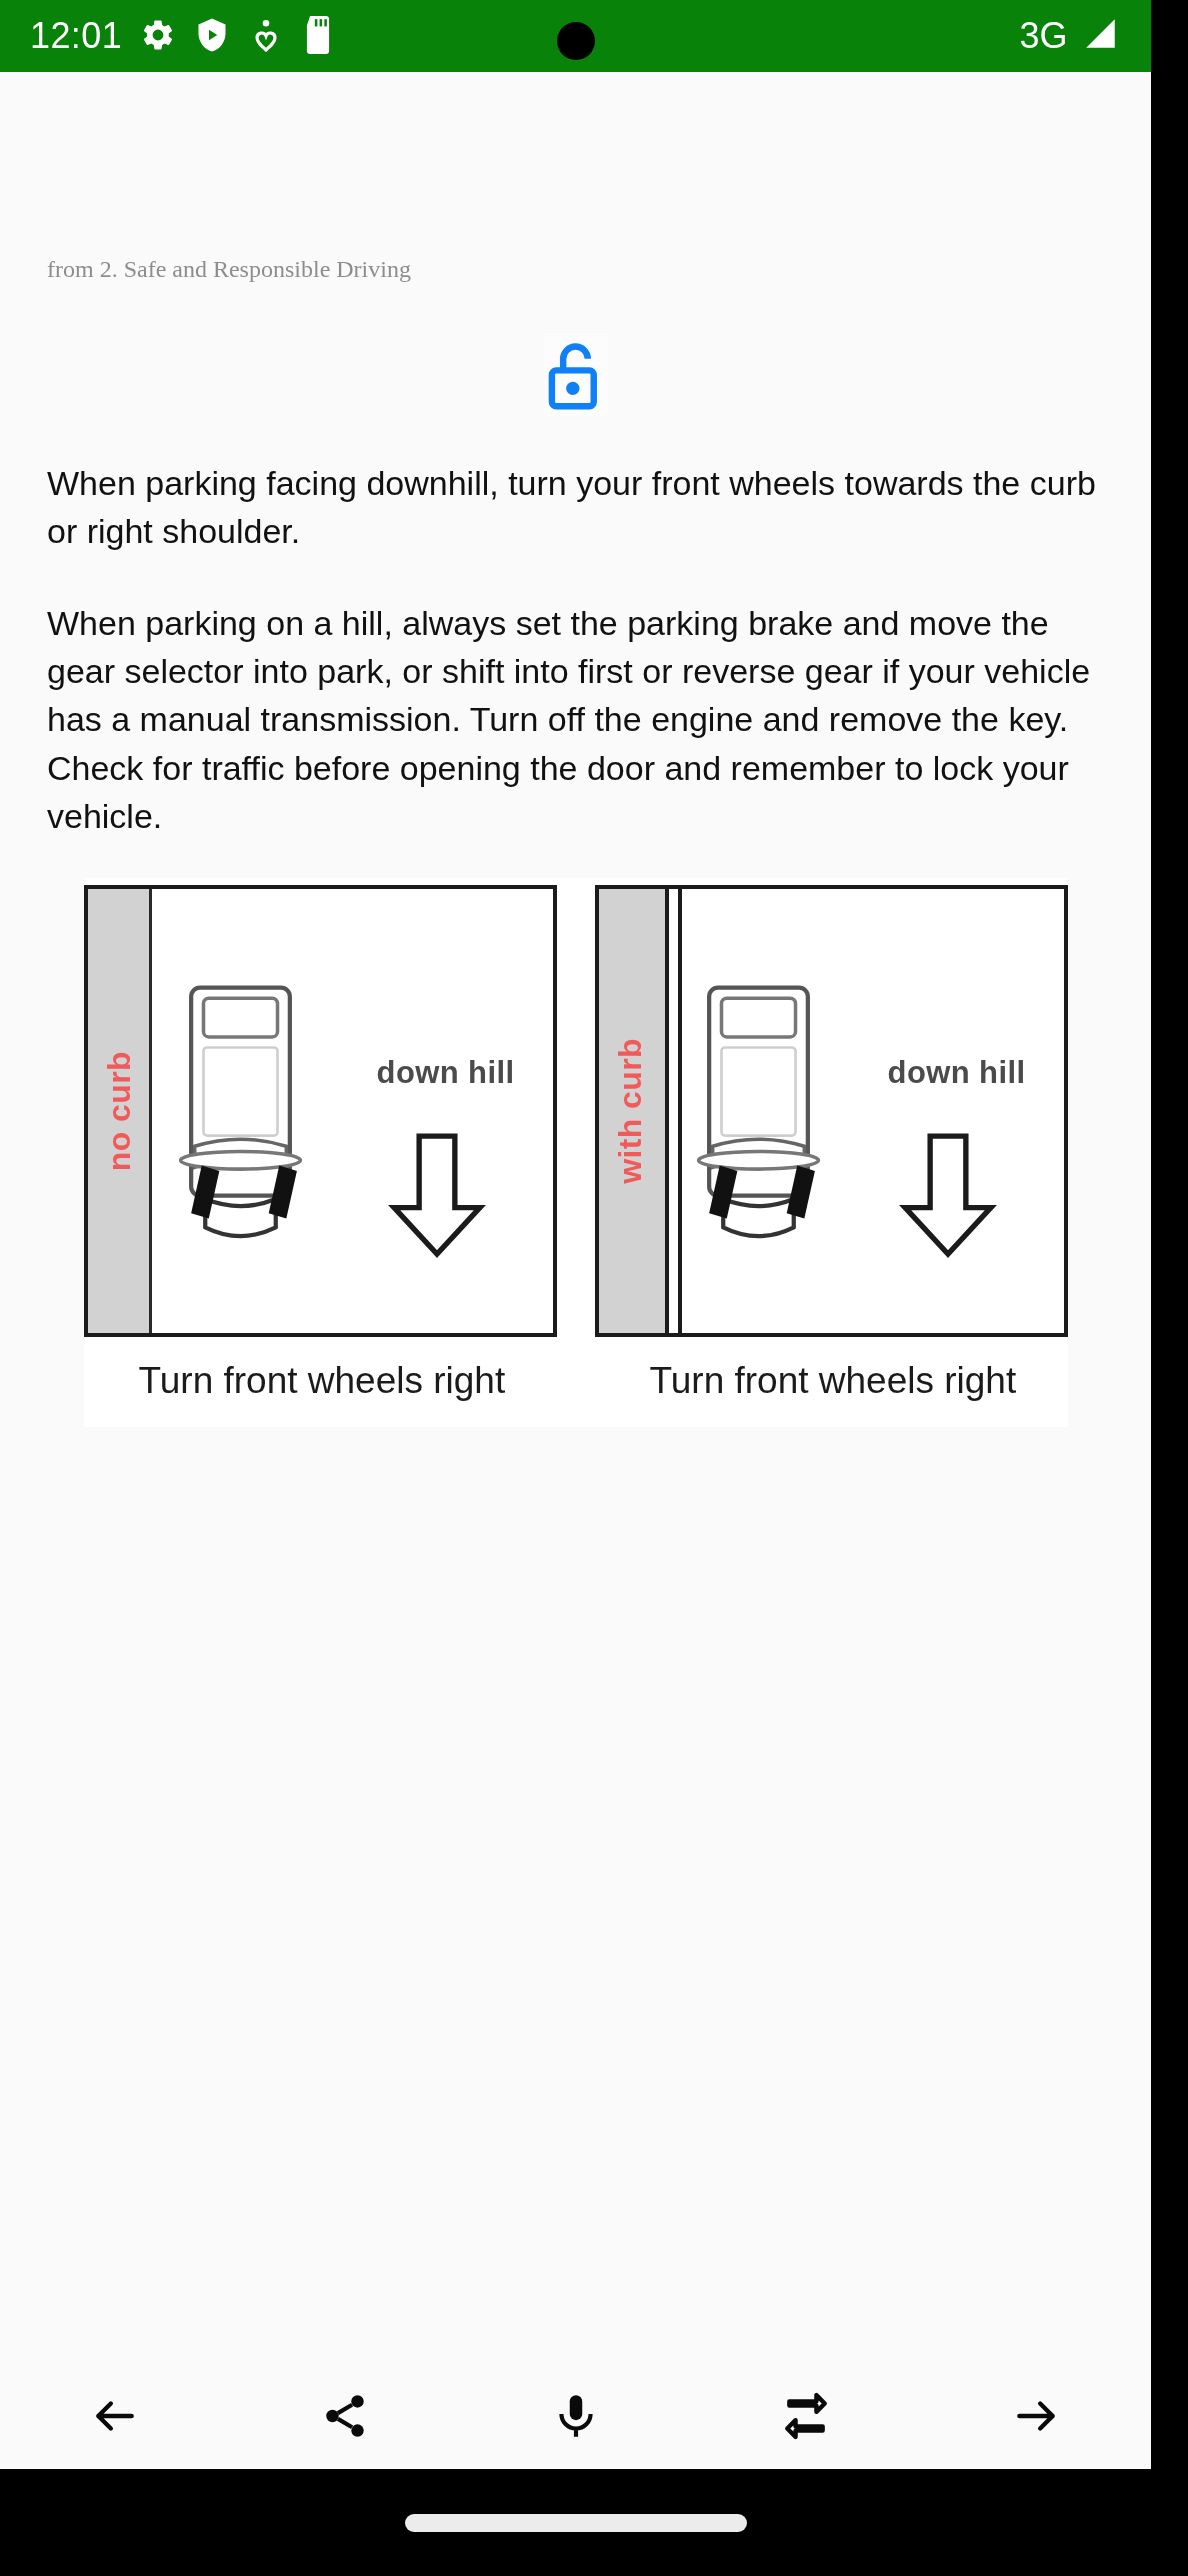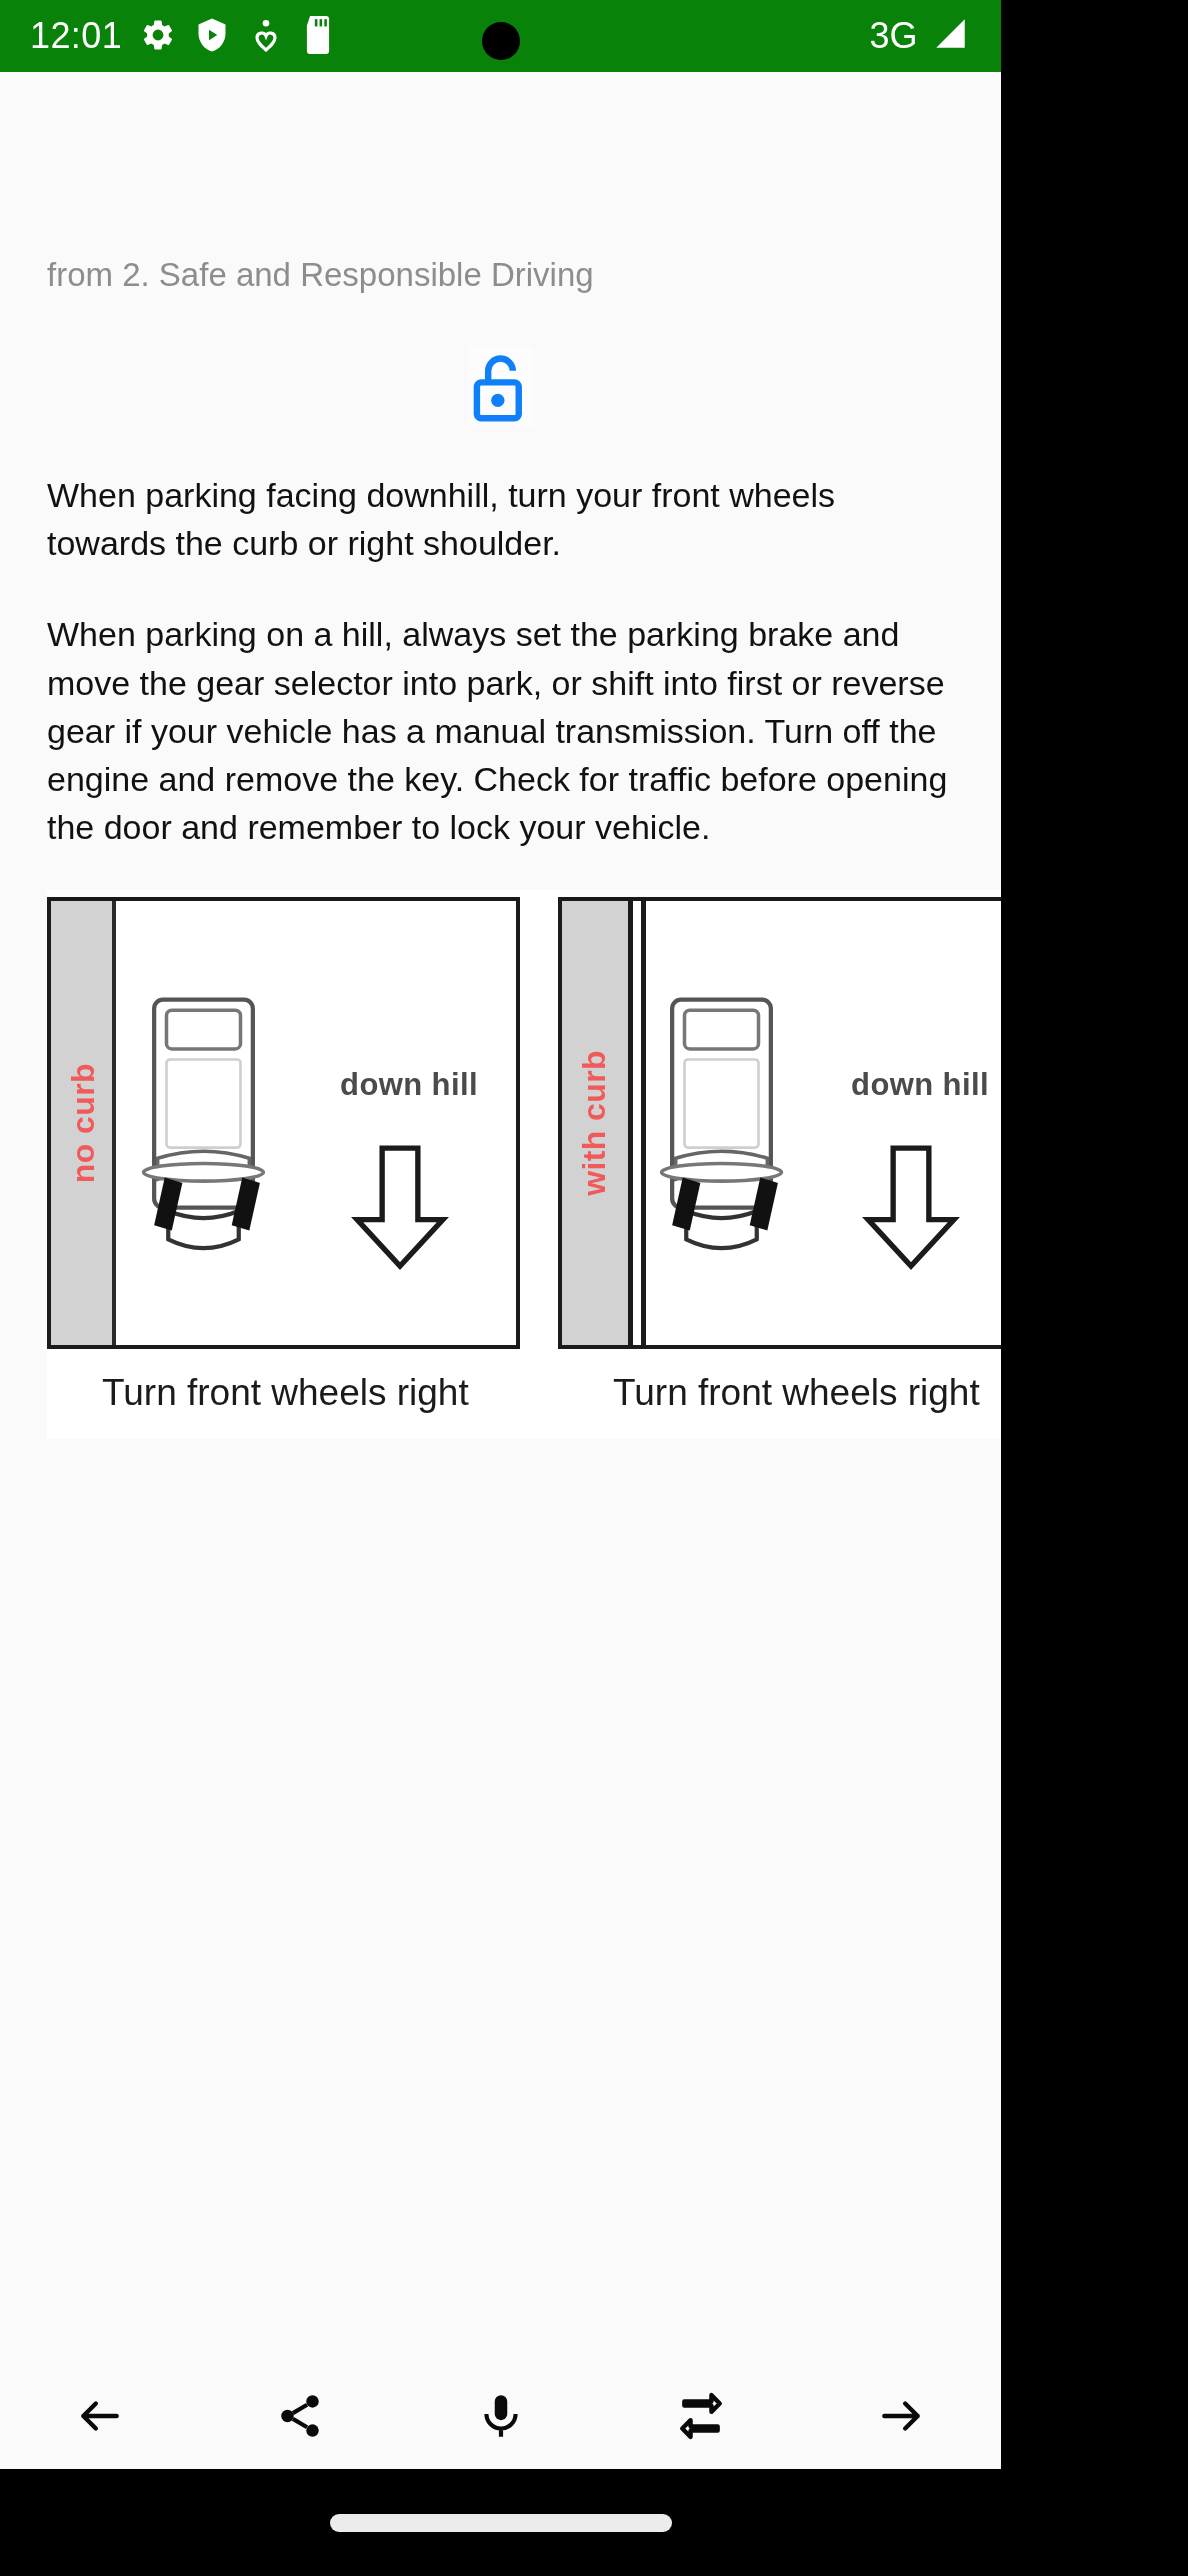"12:01" .phone { width: 1001px -> 1151px }
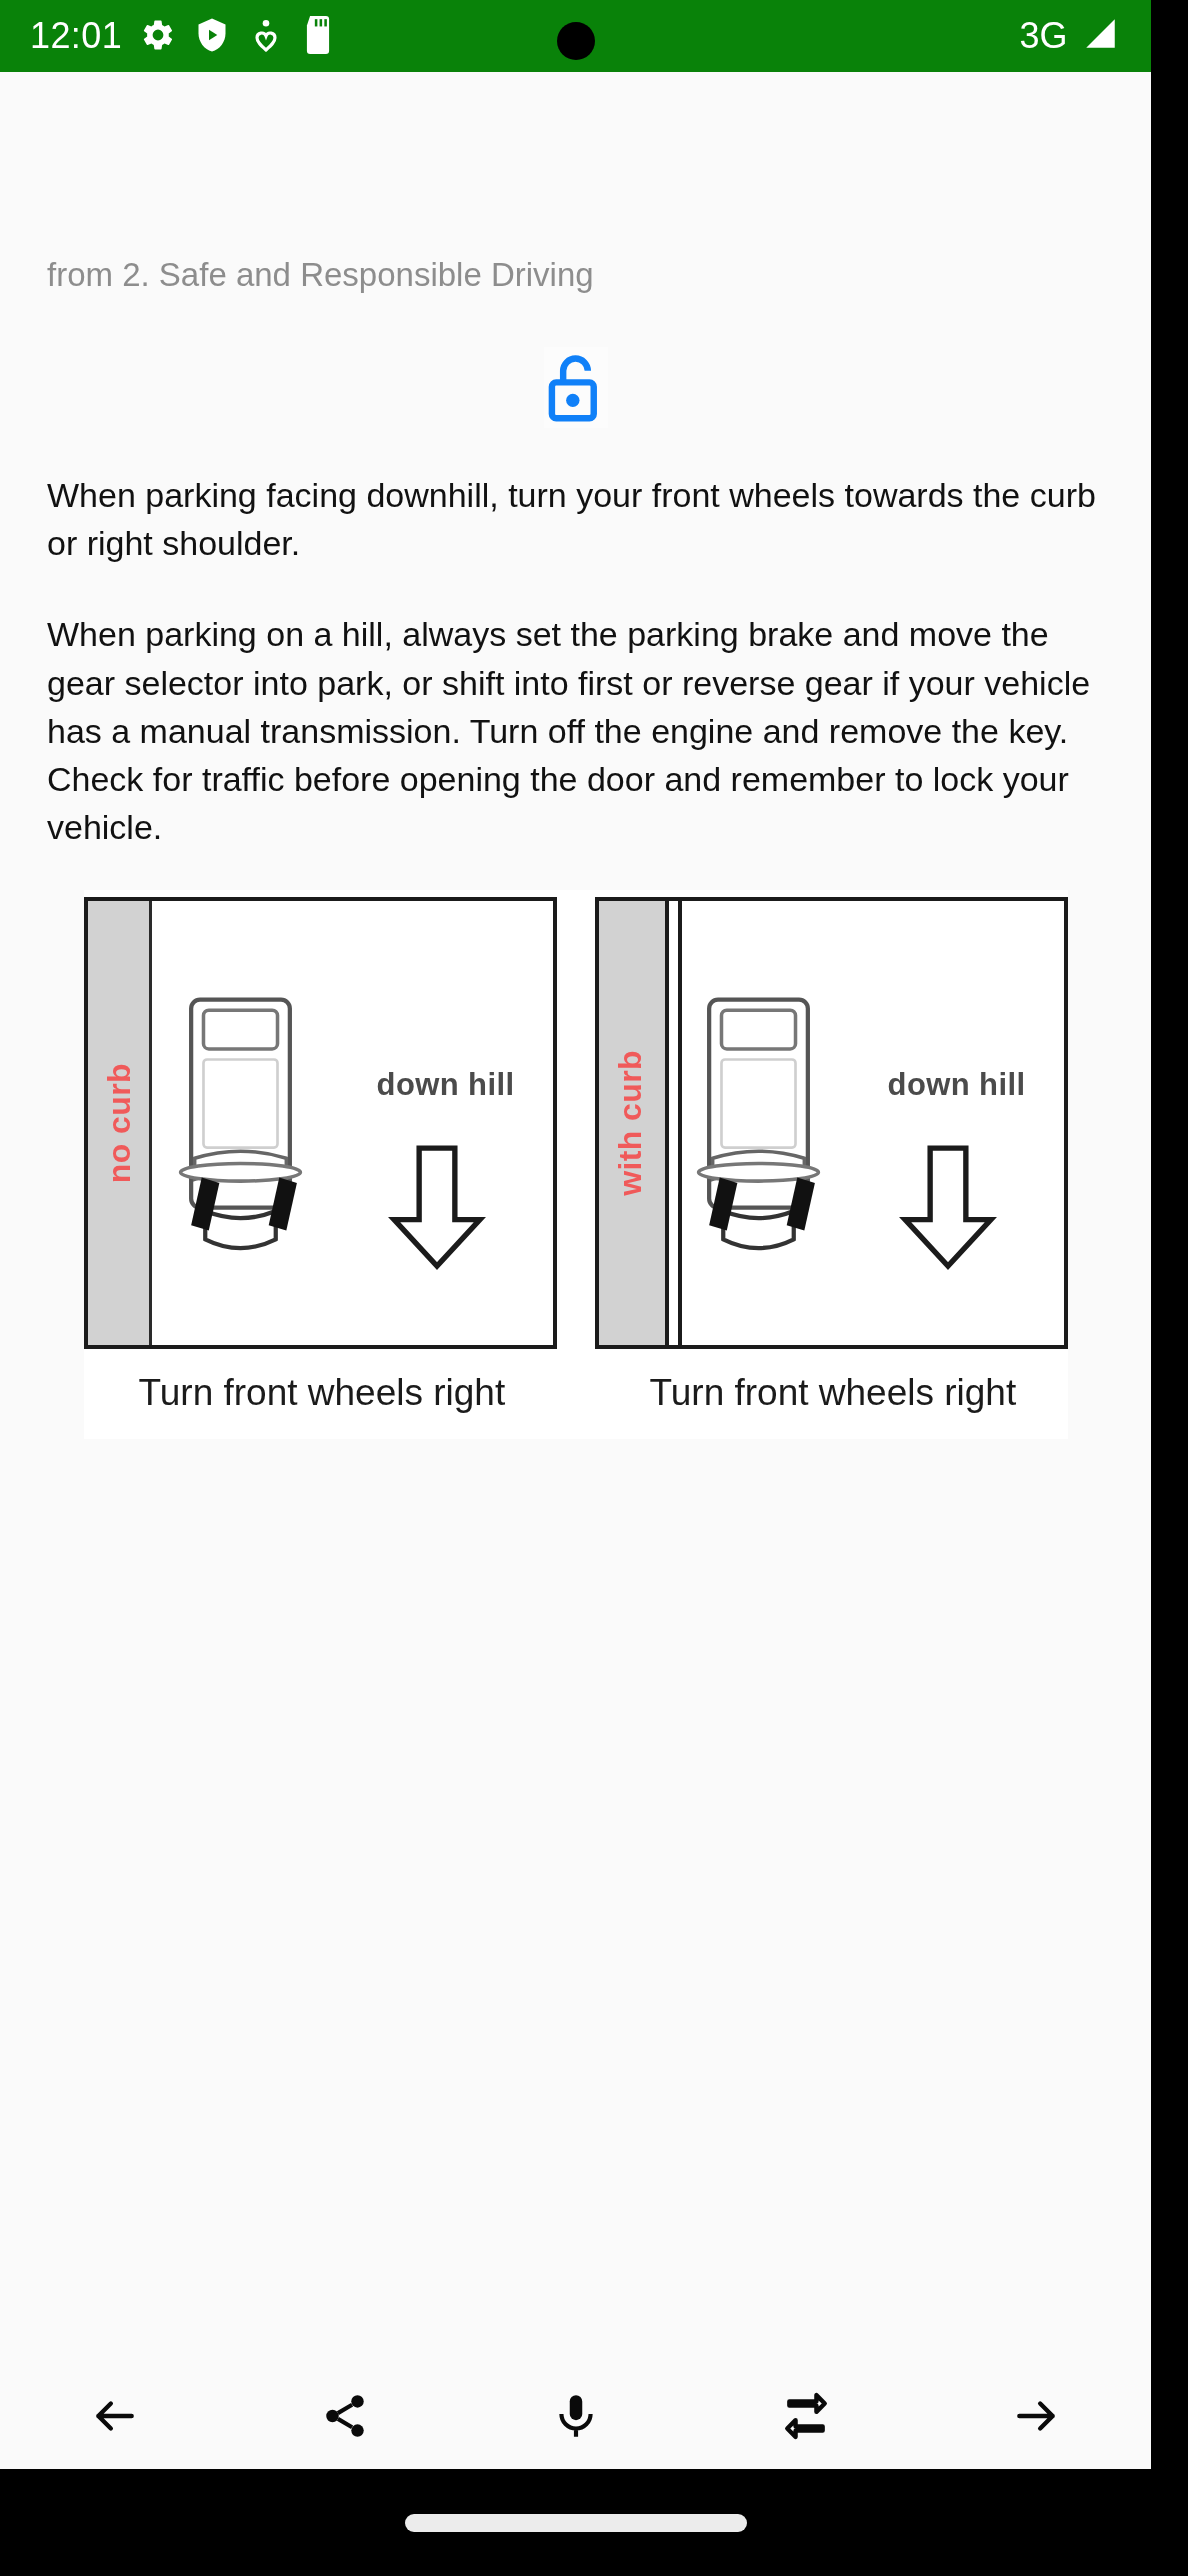"from 2. Safe and Responsible" .source { font-family: none -> Liberation Serif, serif; font-size: 33px -> 24px }
